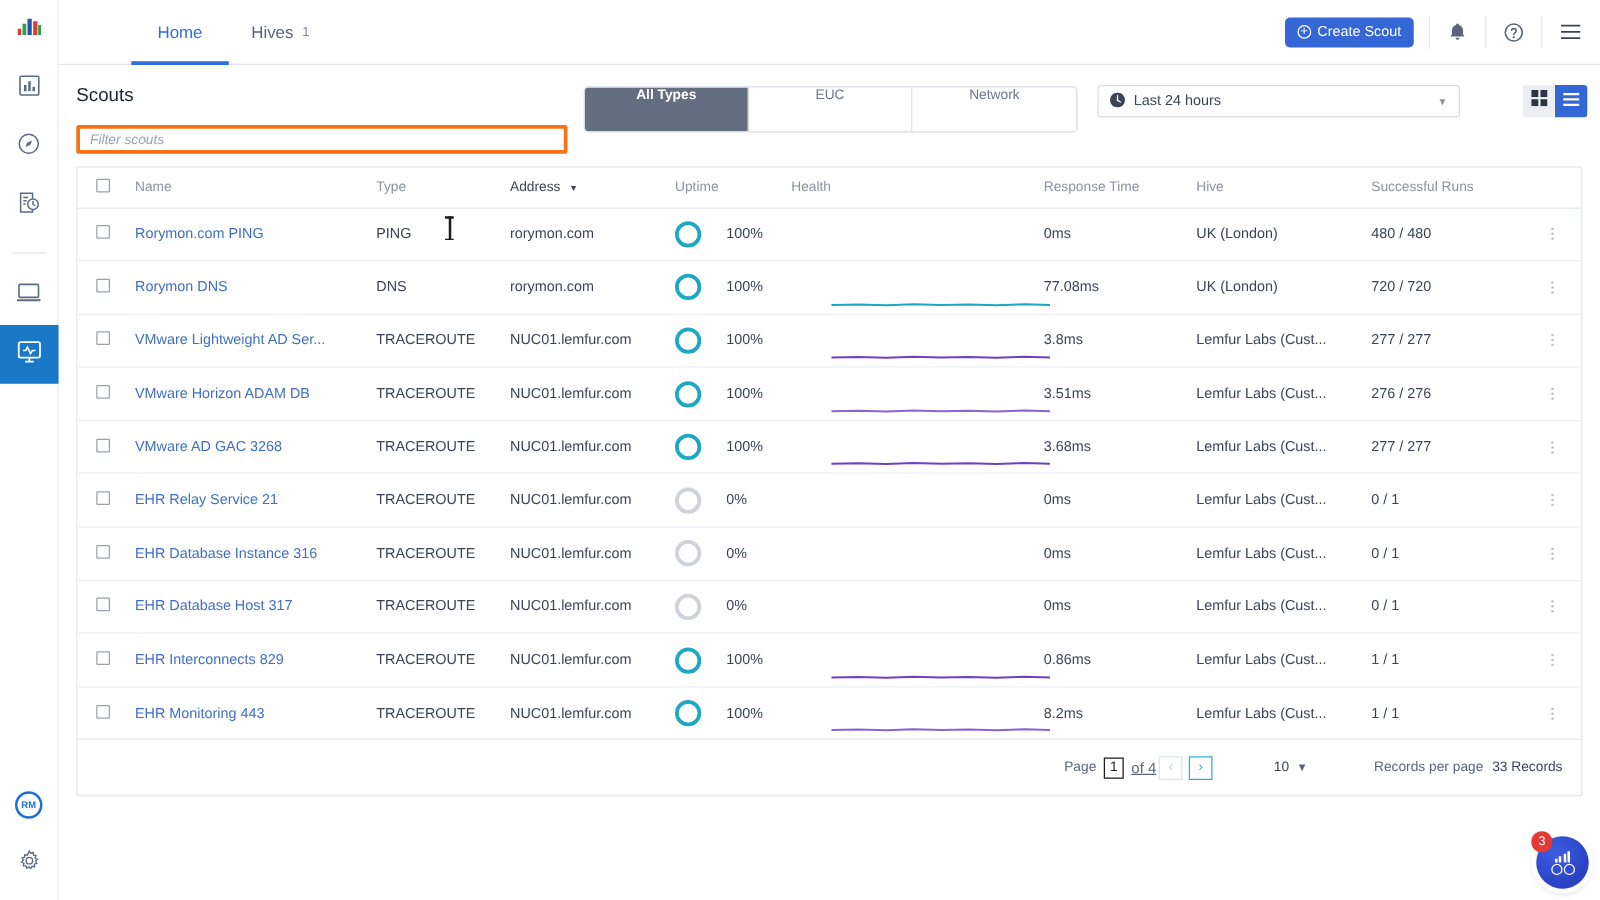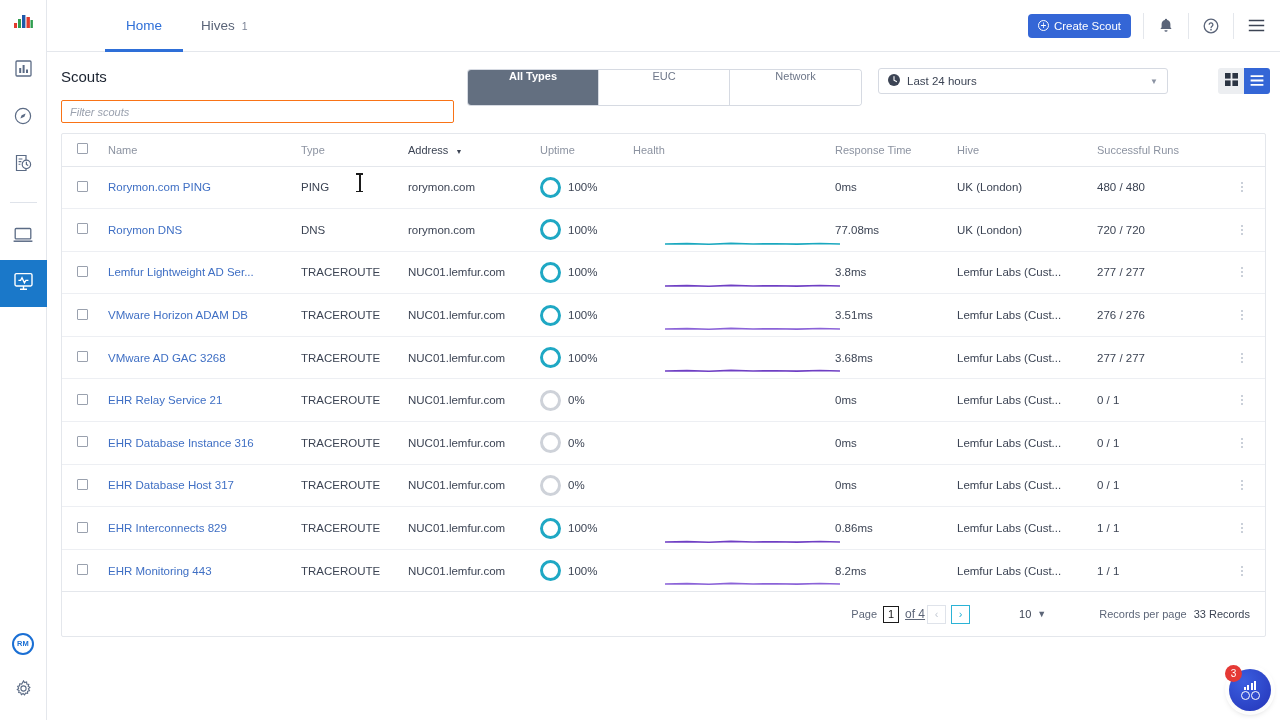"Filter scouts" .filter-input { border: 1px solid #f97316 -> 3px solid #f97316 }
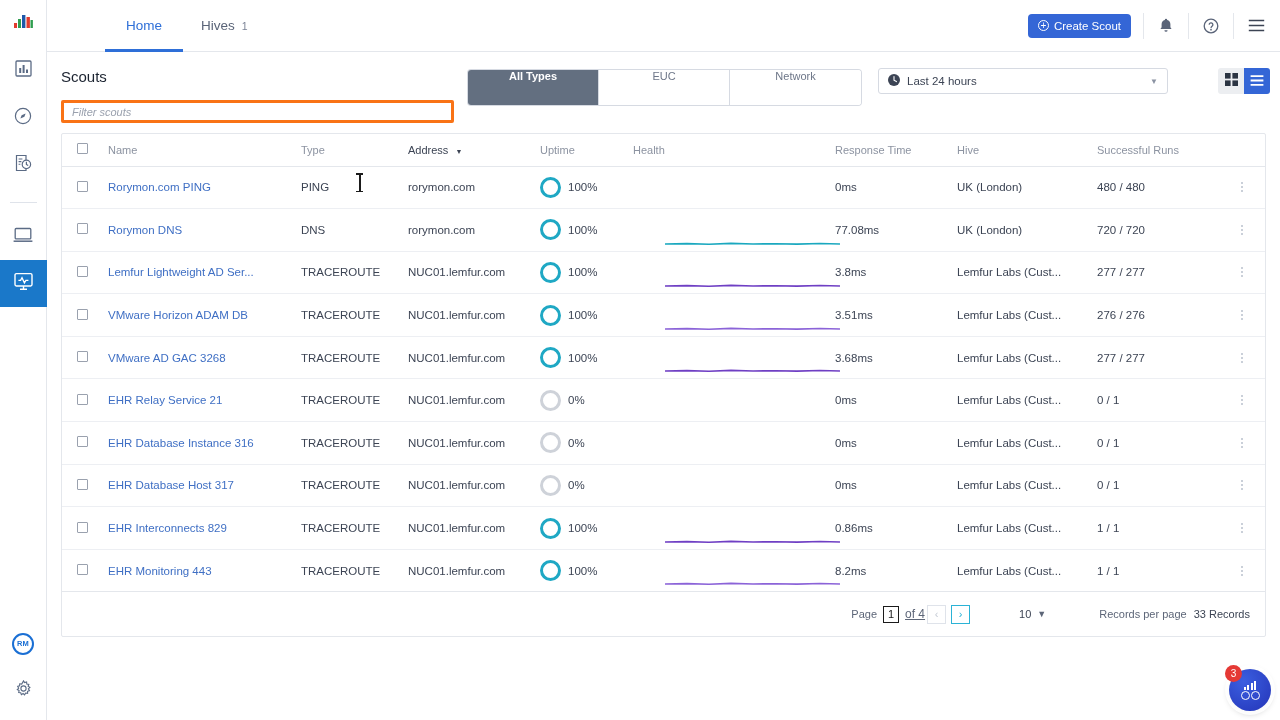"100%" .uptime { gap: 7px -> 20px }
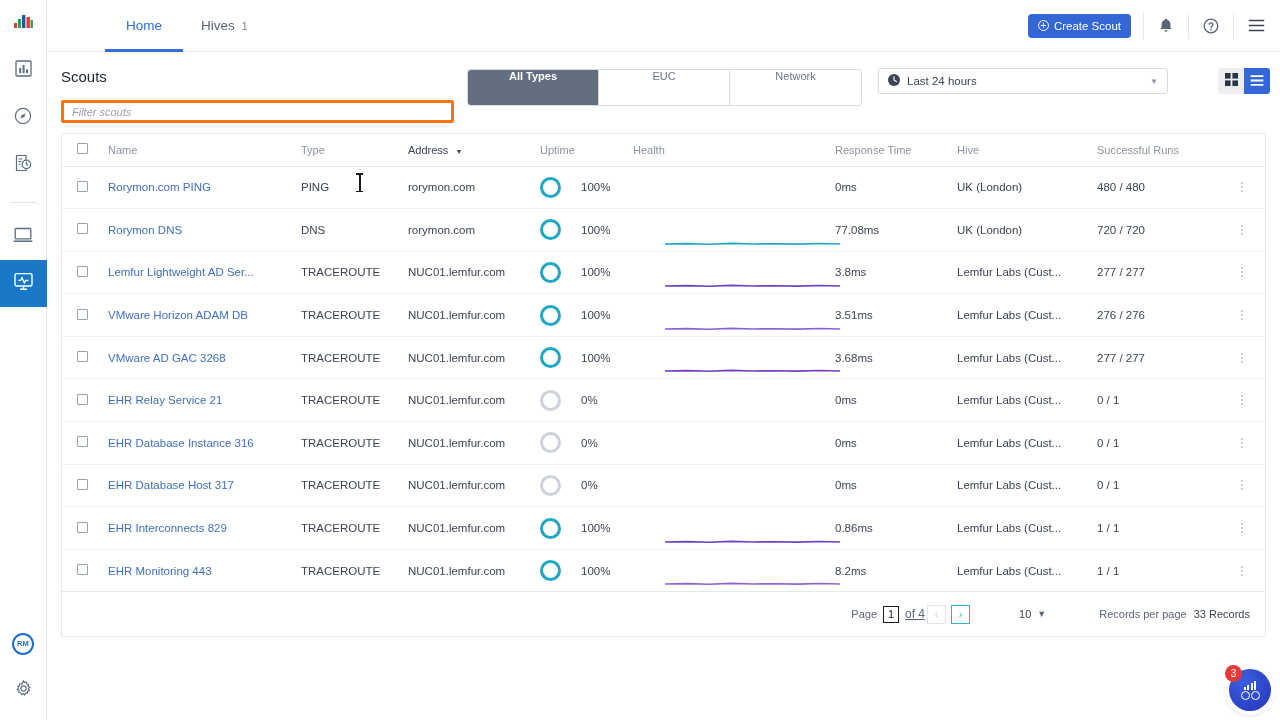"Lemfur Lightweight AD Ser..." a.link { text: Lemfur -> VMware }
